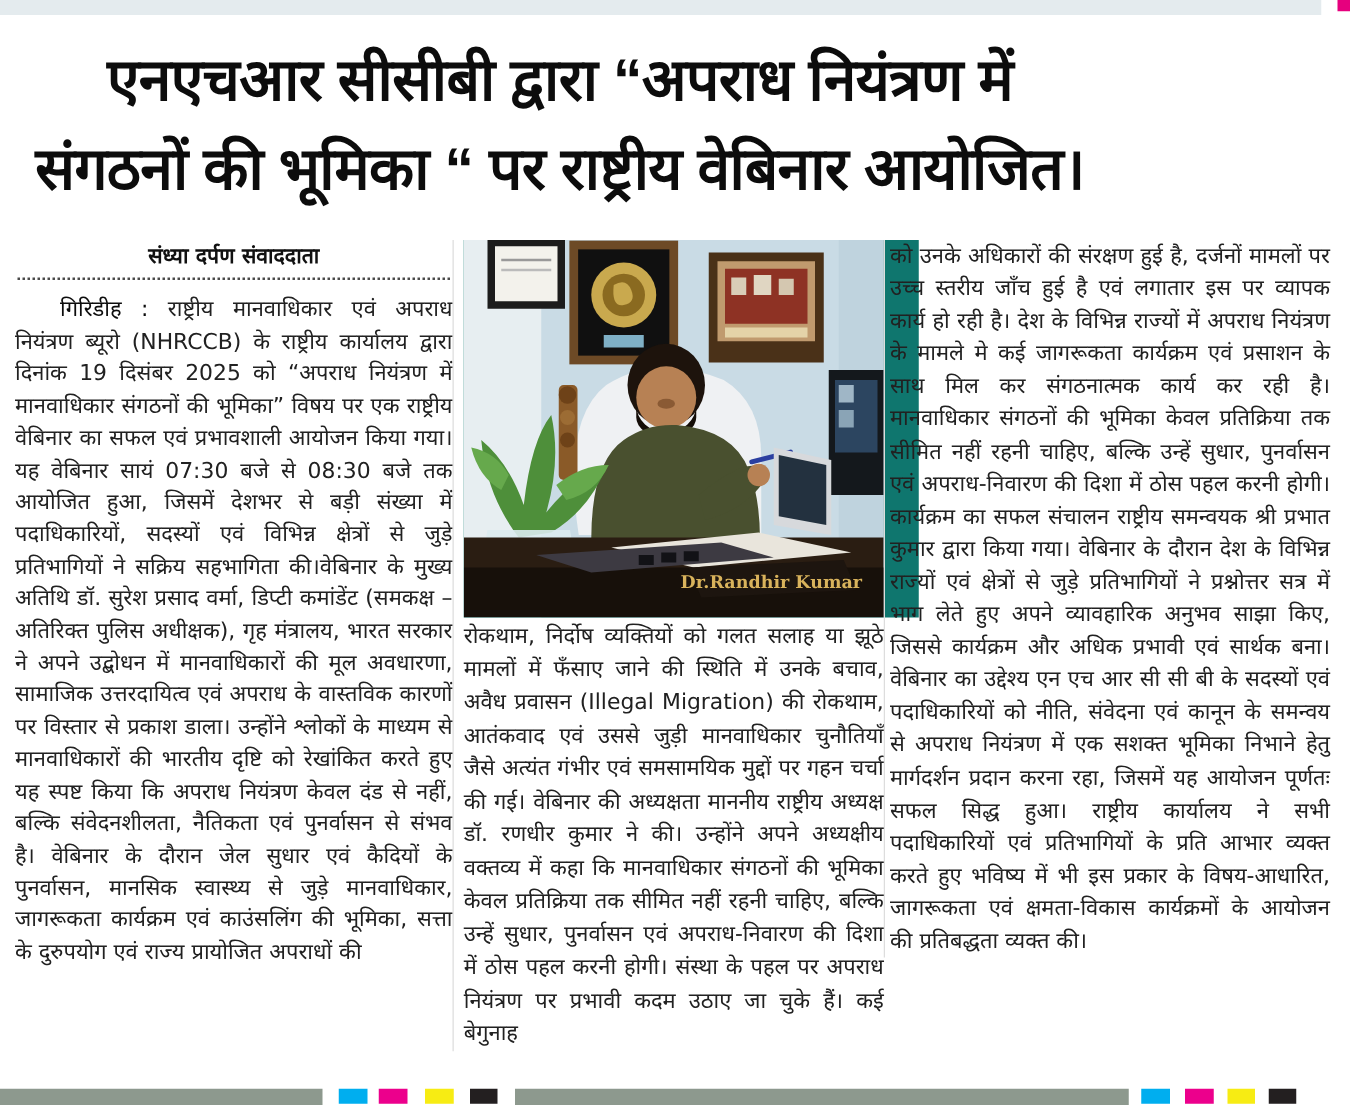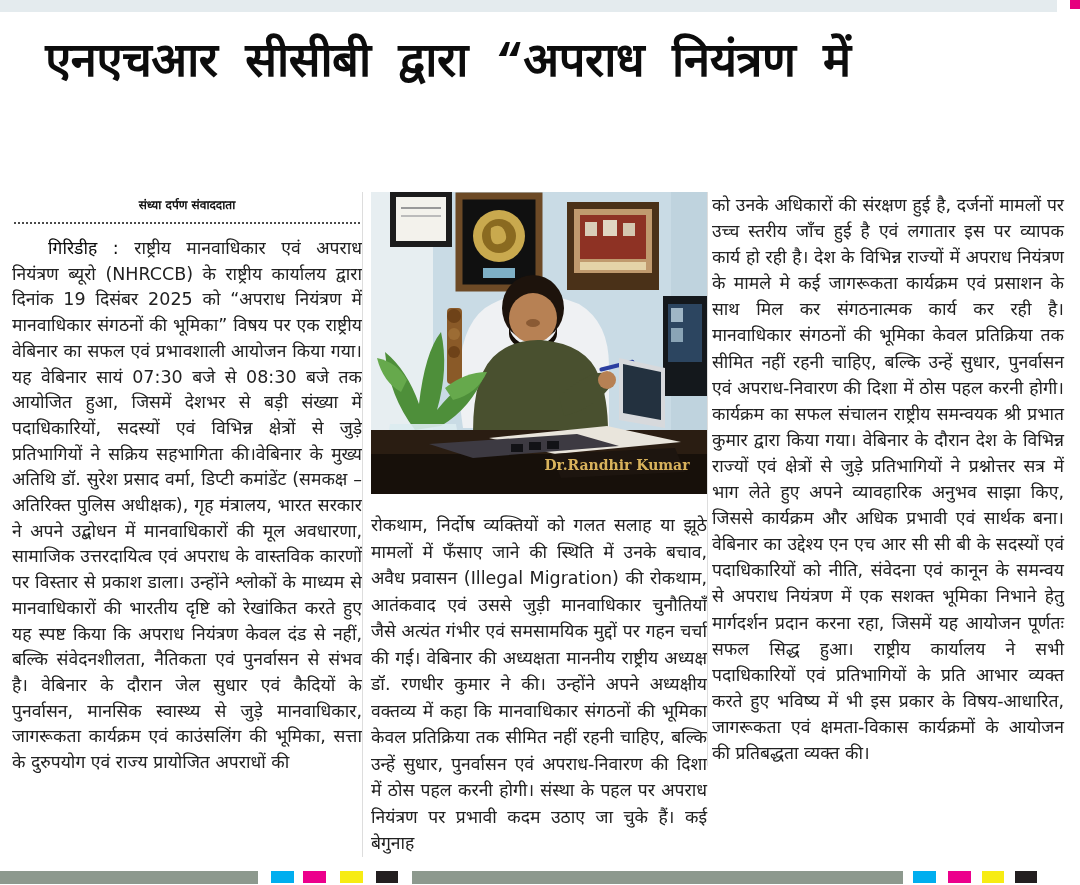"एनएचआर सीसीबी द्वारा “अपराध नियंत्रण" .headline { font-family: Liberation Mono, monospace -> Liberation Sans, sans-serif }
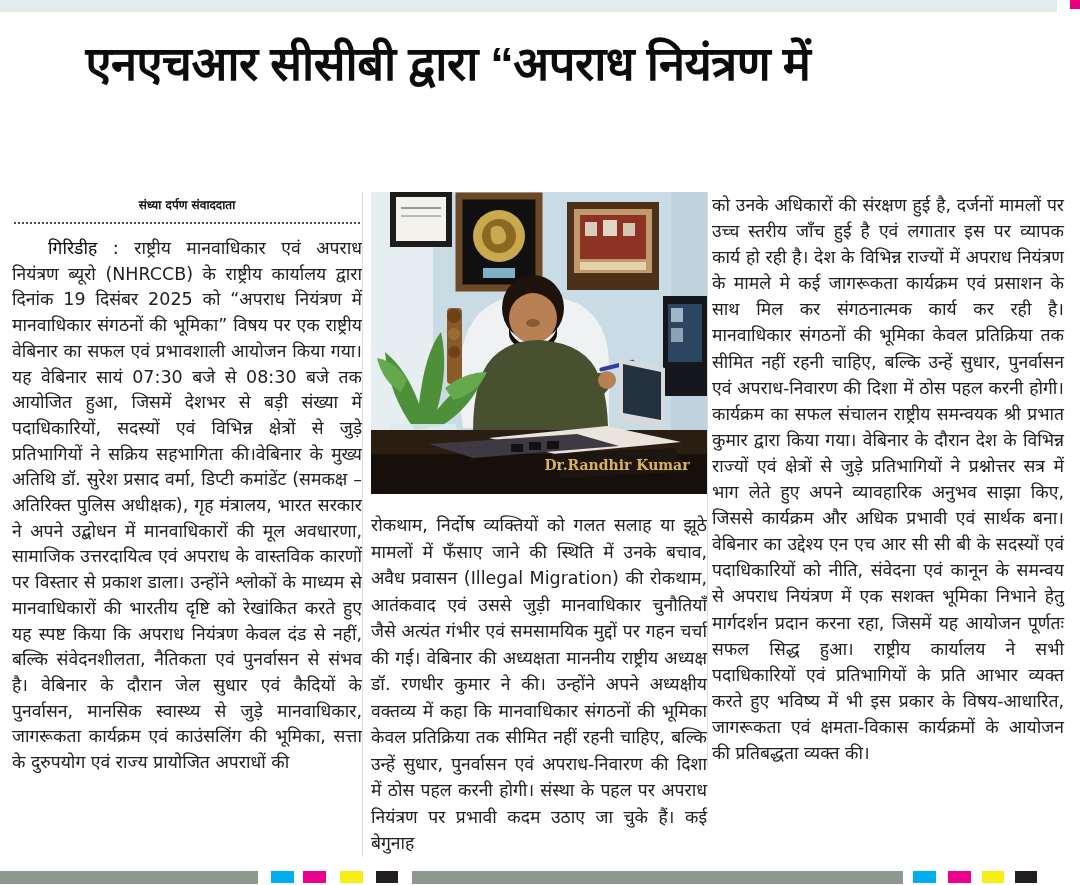"संगठनों की भूमिका “ पर" span { html: none -> <span>संगठनों की भूमिका “ पर राष्ट्रीय वेबिनार आयोजित।</span> }
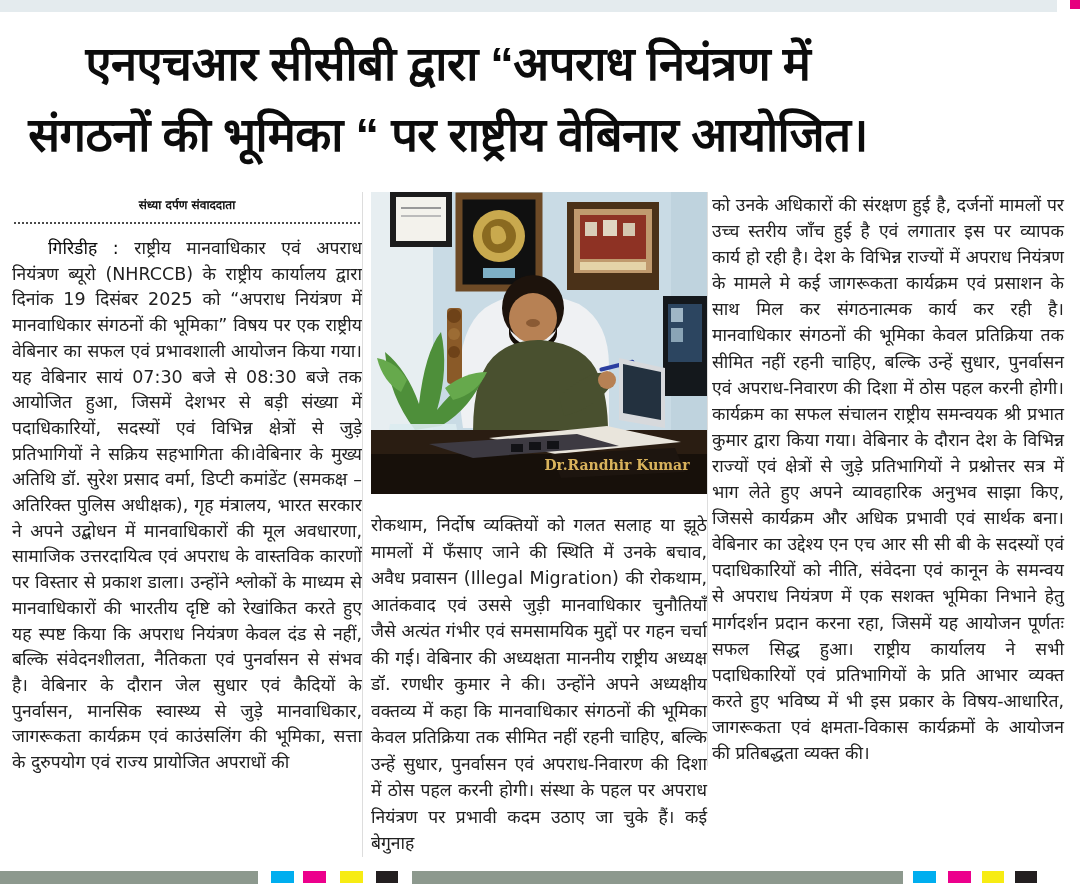"संध्या दर्पण संवाददाता" .byline { font-size: 12px -> 17px }
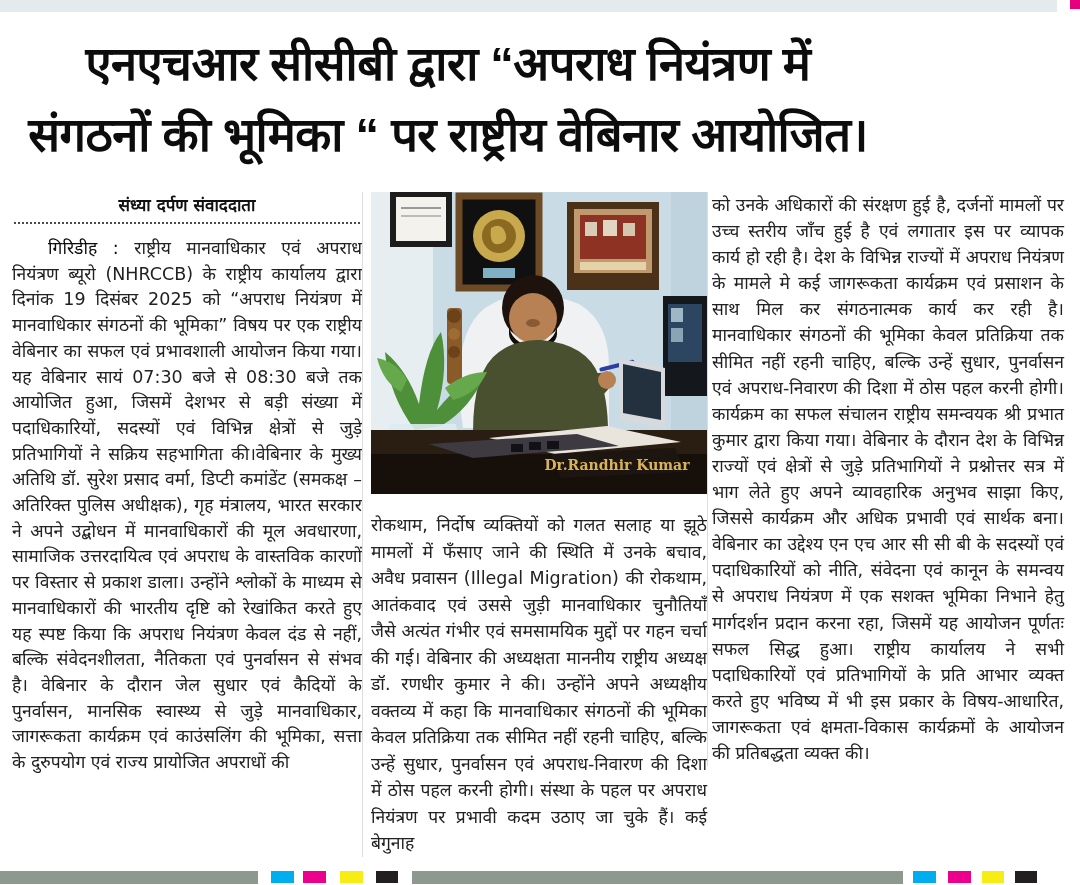"Dr.Randhir Kumar" .photo { background: #fca5a5 -> #0f766e; margin-bottom: 18px -> 2px; width: 336px -> 364px }
